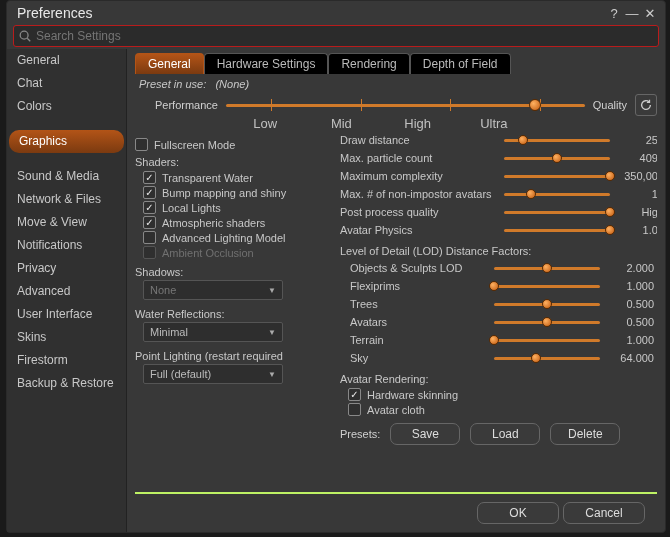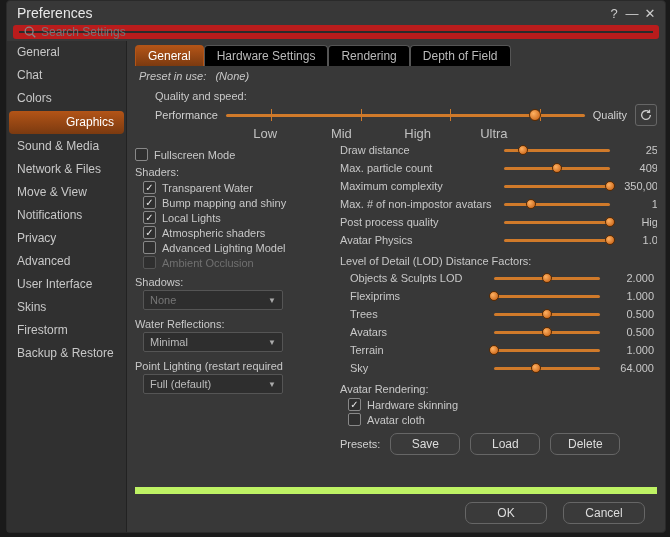"Search Settings" .searchbar { border: 6px solid #b91c1c -> 1px solid #b91c1c; height: 14px -> 22px }
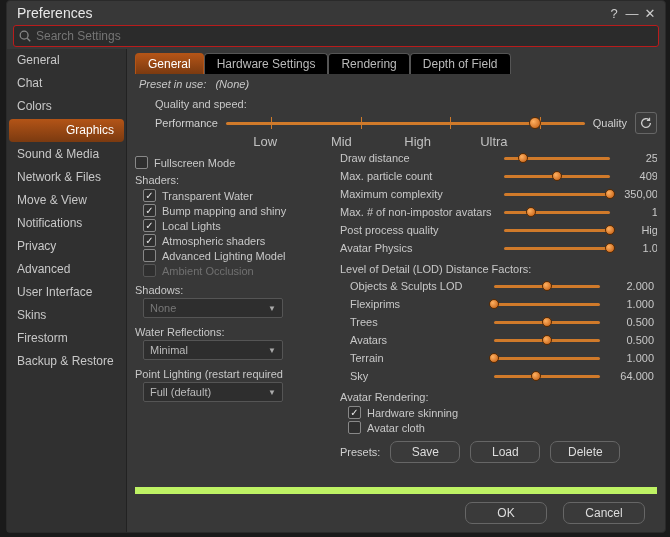"Quality and speed:" div.section-label { html: <div>Quality and speed:</div> -> none }
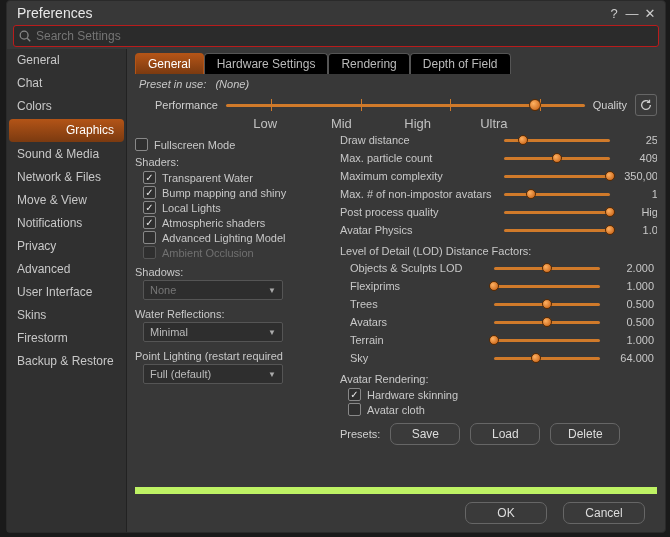"Graphics" .side-item.active { border-radius: 4px -> 10px; margin: 1px 2px -> 12px 2px; text-align: right -> none }
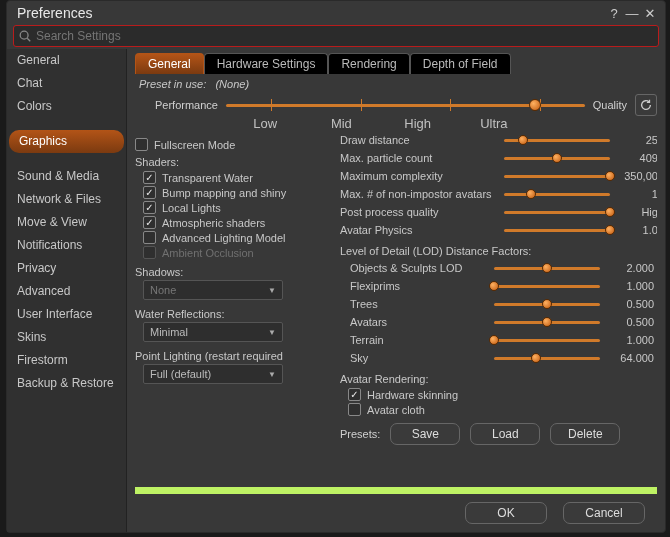"OK" .footer { border-top: 7px solid #bef264 -> 2px solid #bef264; gap: 16px -> 4px }
